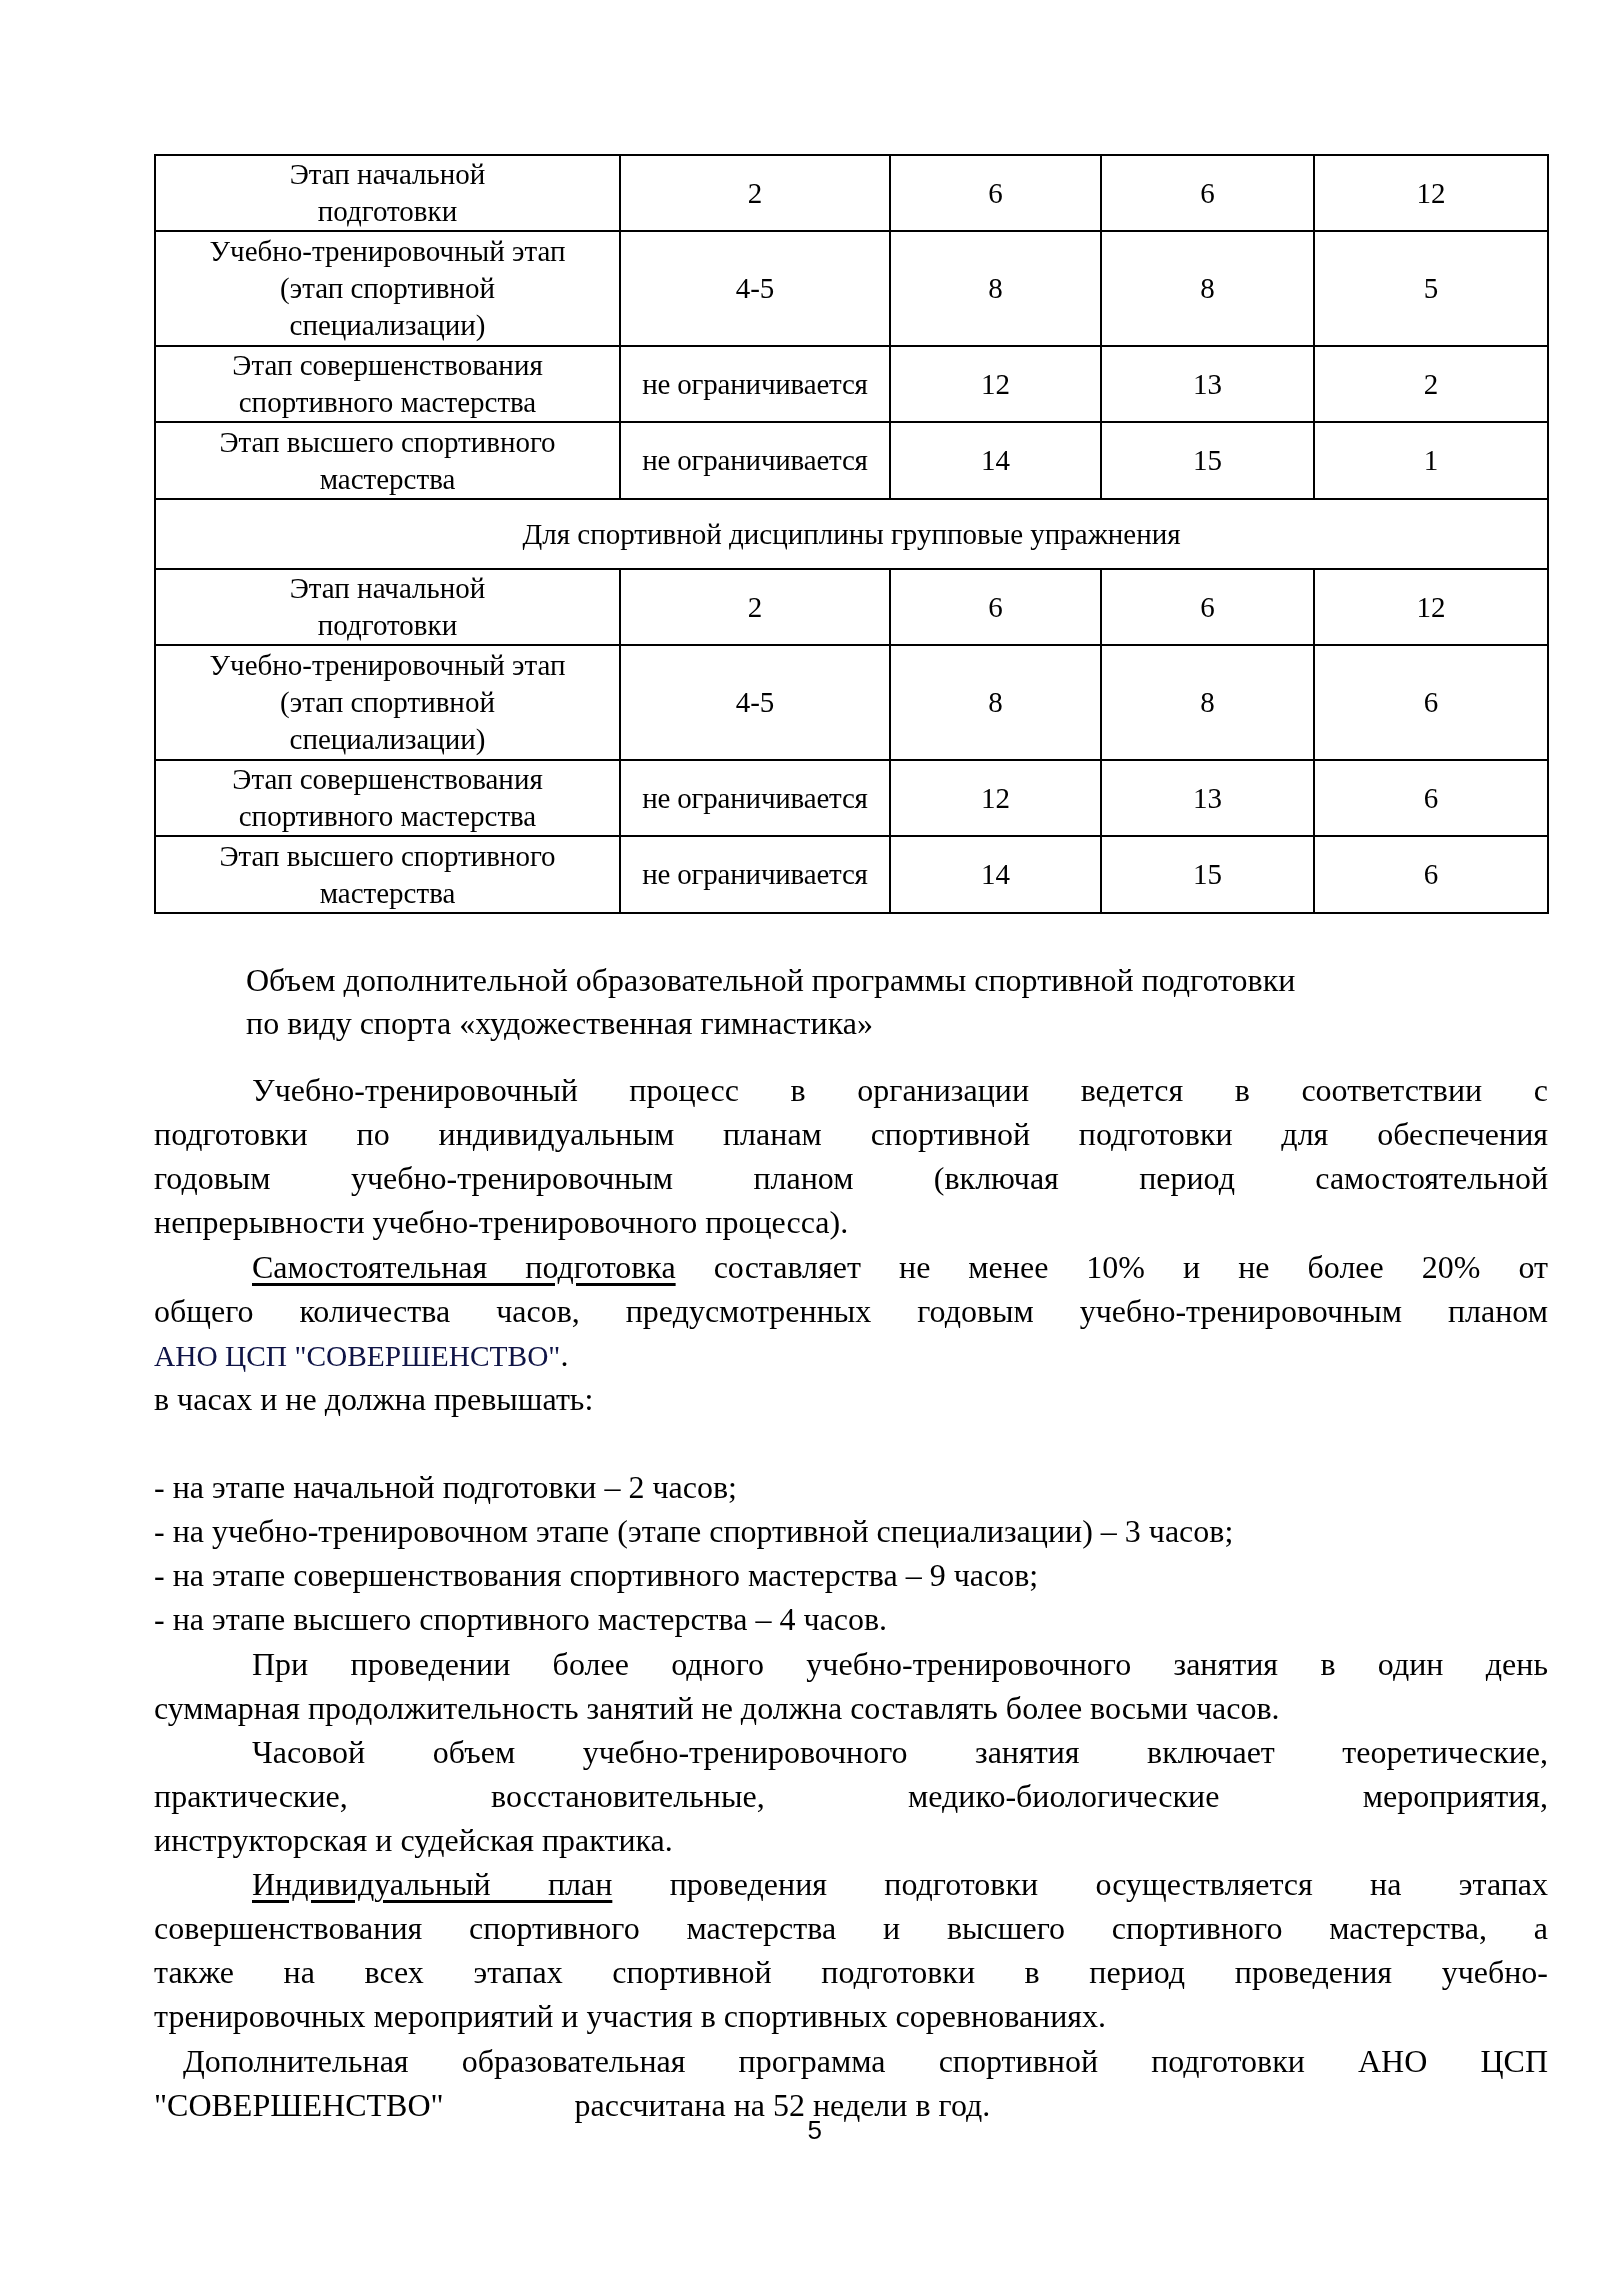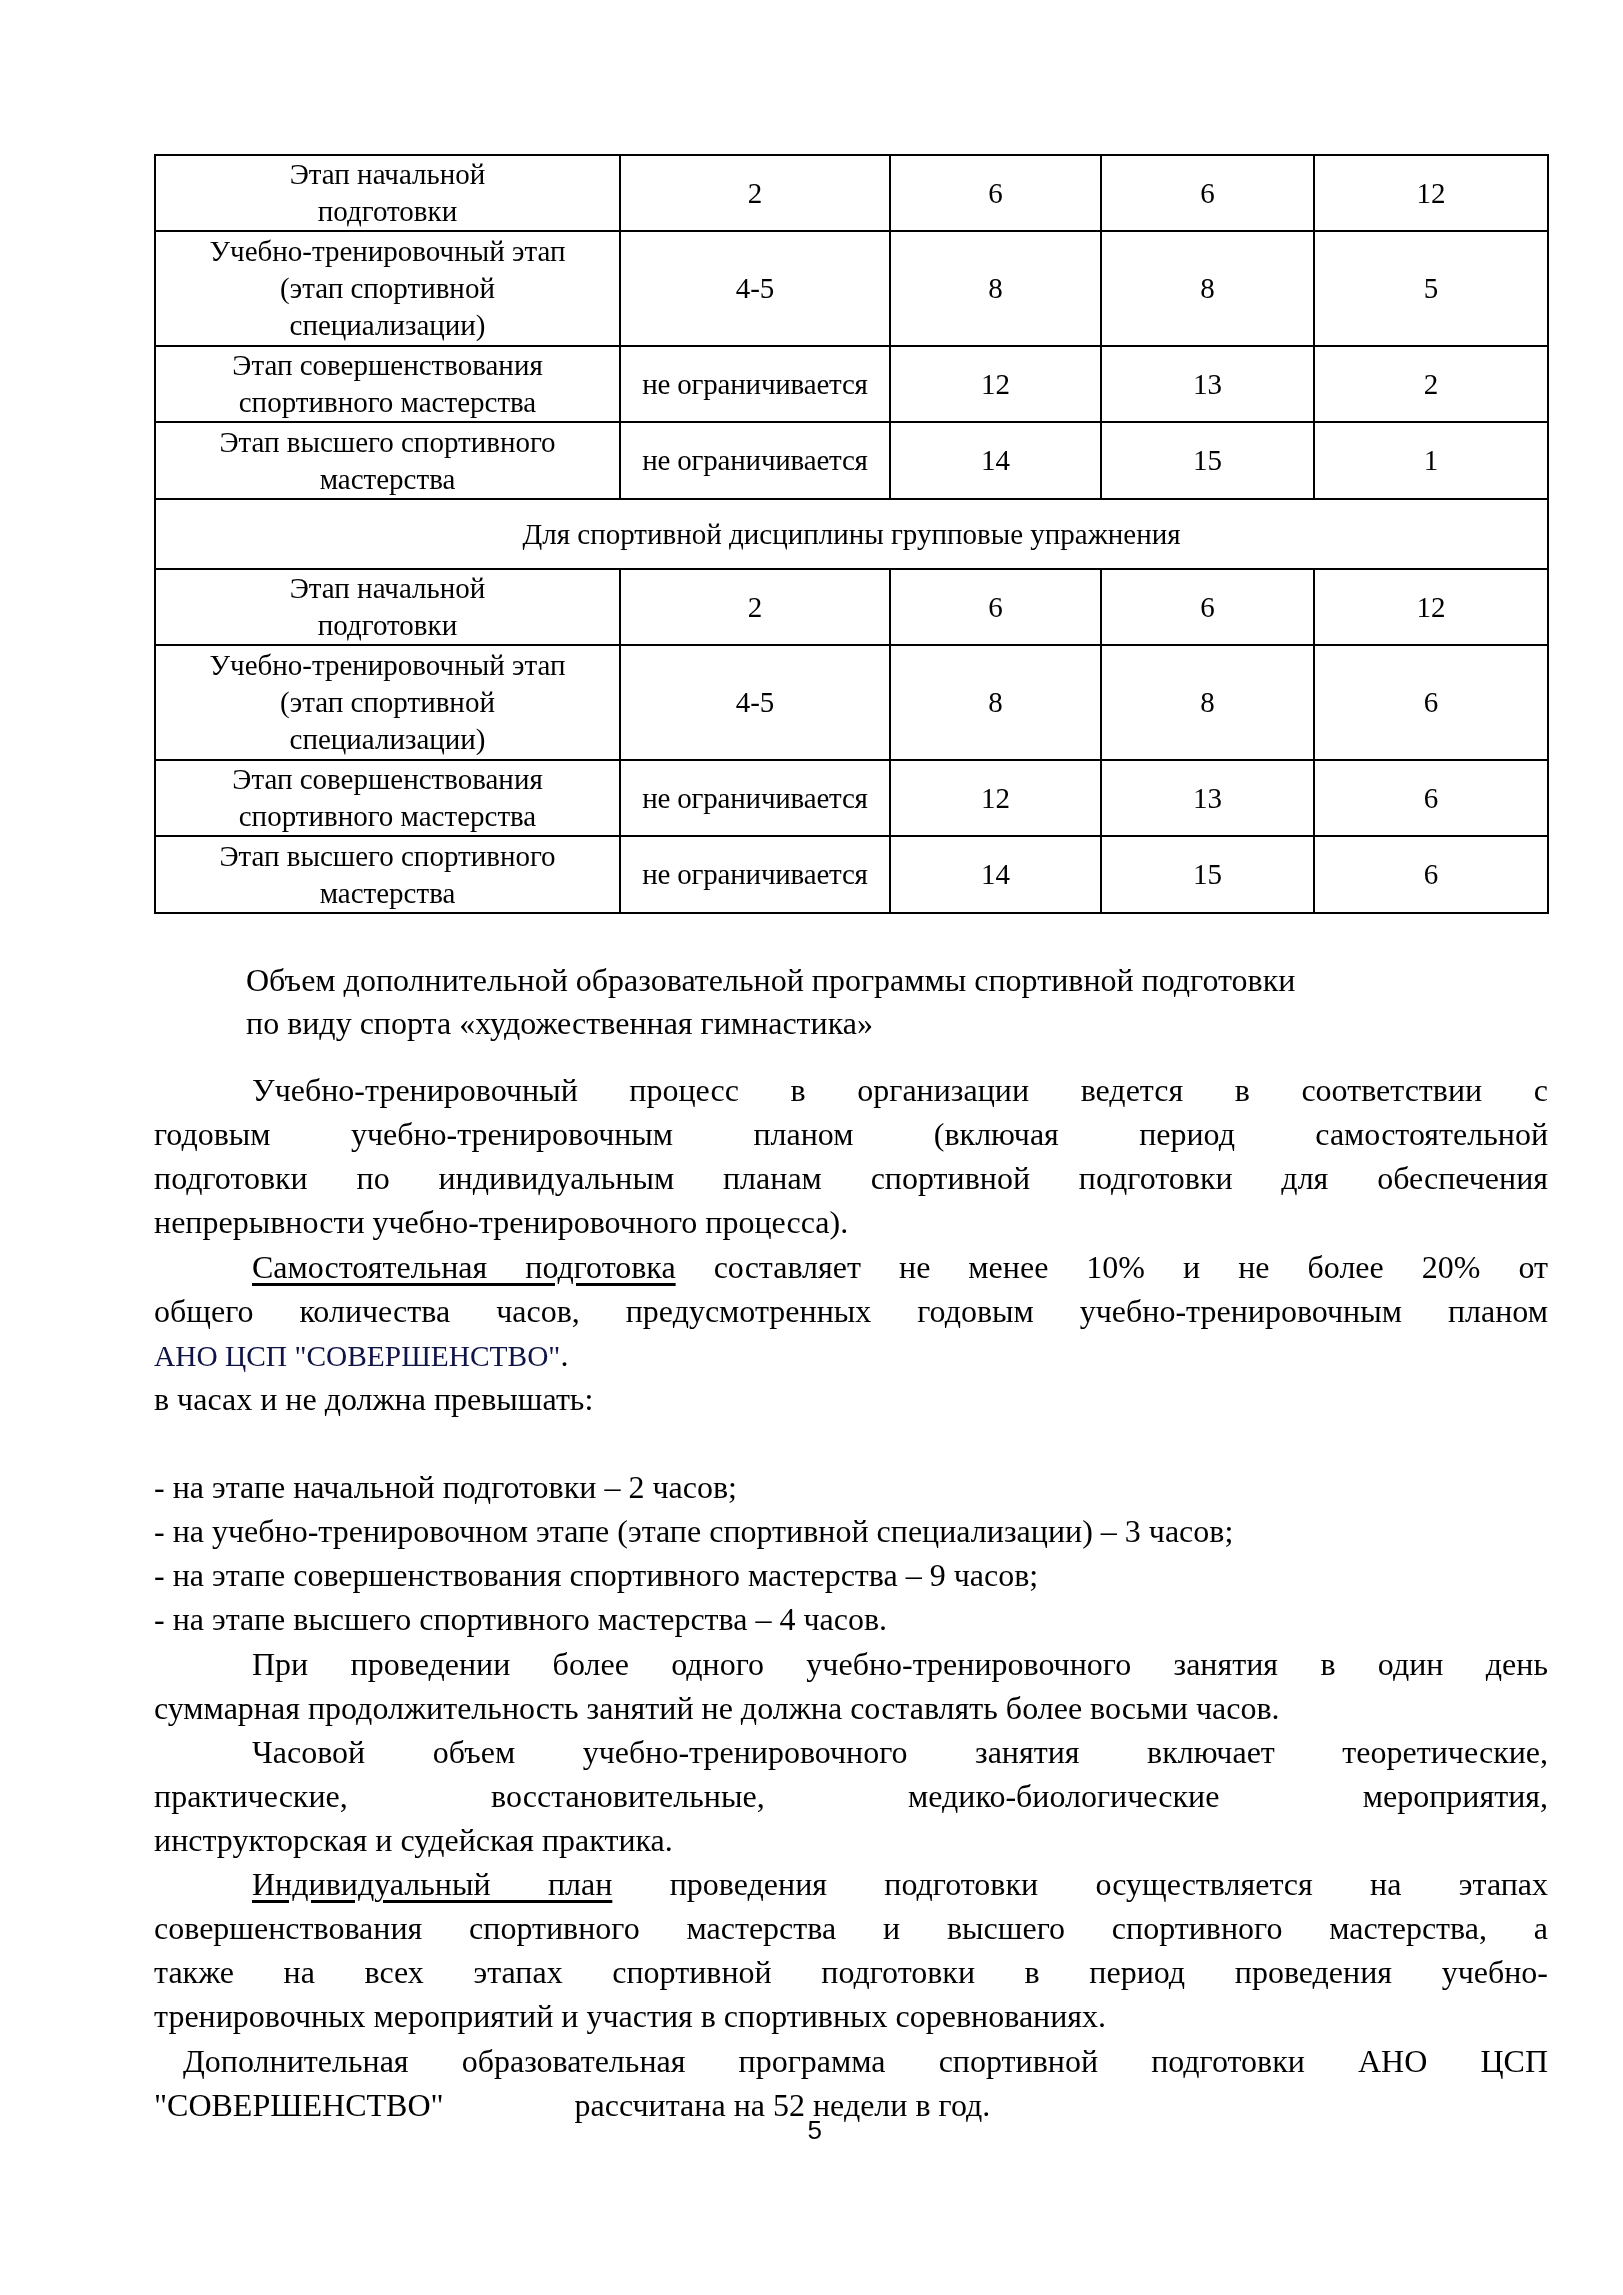"годовым учебно-тренировочным планом" span.line { order: before "подготовки по индивидуальным планам" -> after "подготовки по индивидуальным планам" }
